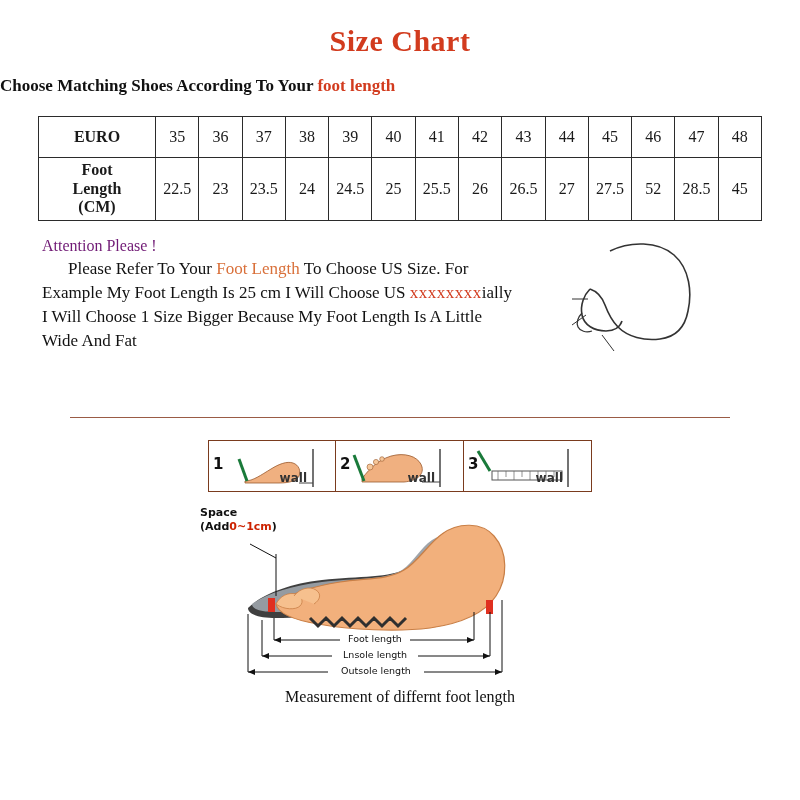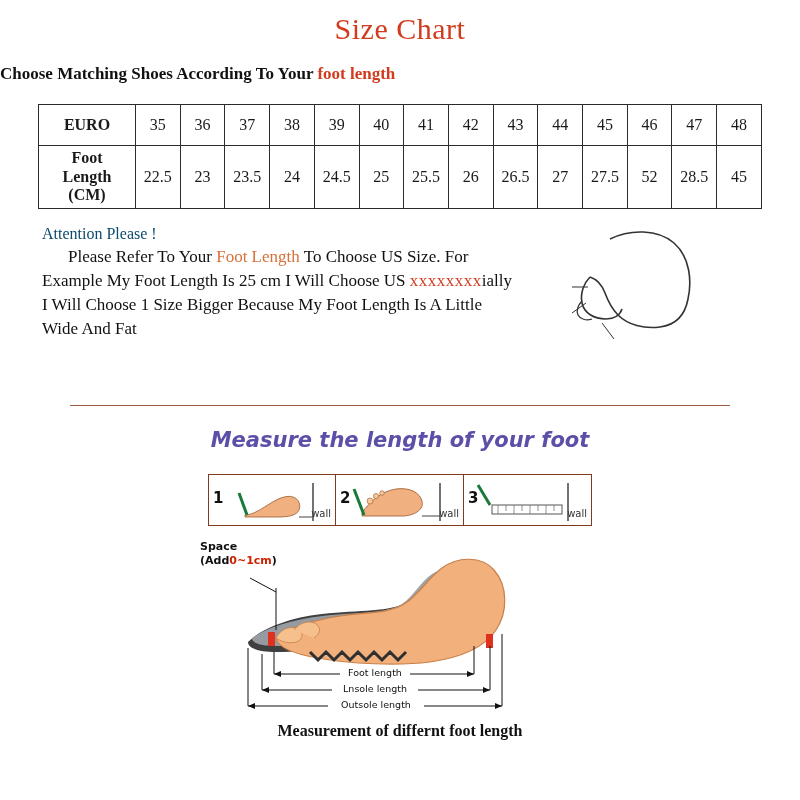"Size Chart" .title { font-weight: normal -> bold; margin-top: 12px -> 24px }
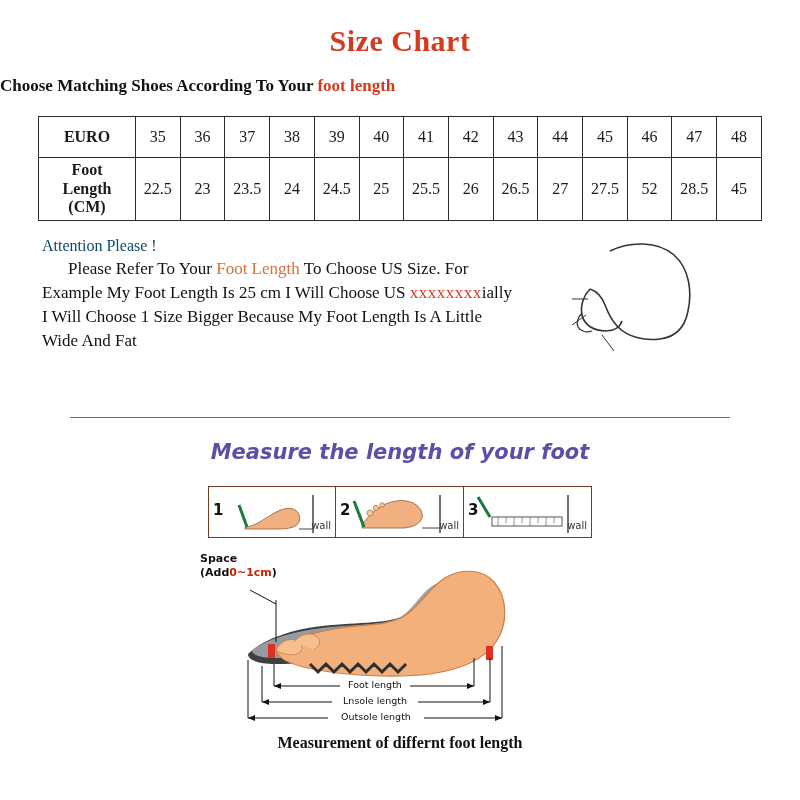"EURO" td.rowhead { padding: 3px 2px -> 3px 12px }
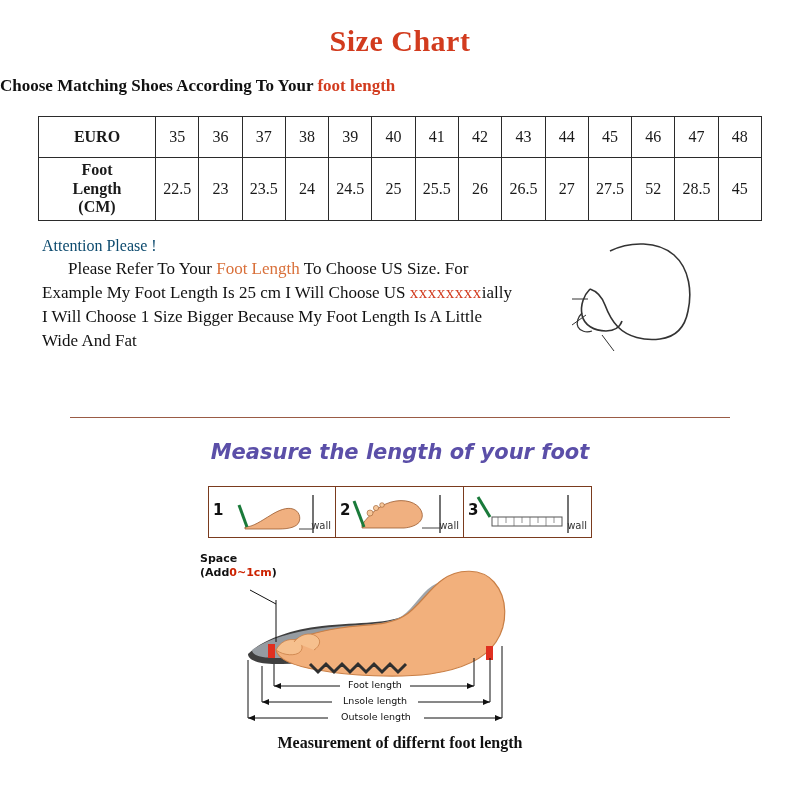"Attention Please !" .att-title { color: #0c4a6e -> #701a75 }
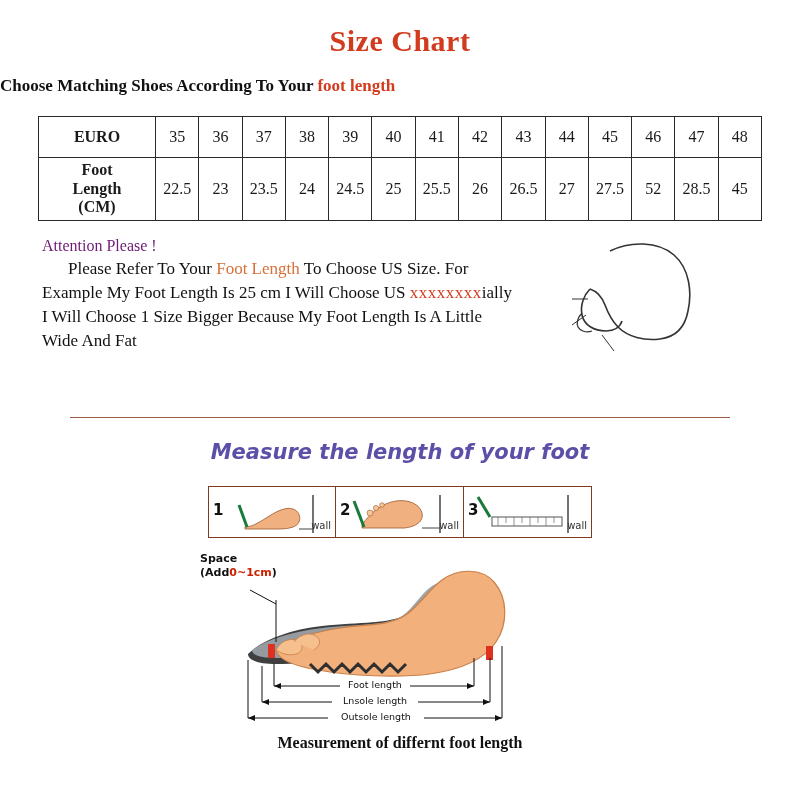"Measure the length of your" div.measure-head { html: <div>Measure the length of your foot</div> -> none }
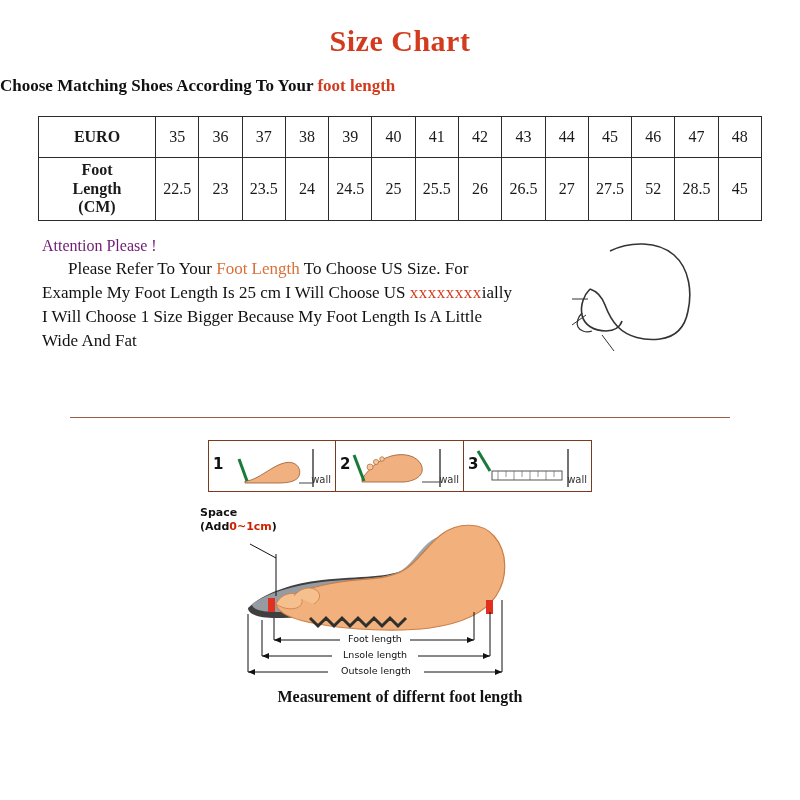"wall" .step-wall { font-size: 10px -> 12px; font-weight: none -> bold; right: 4px -> 28px }
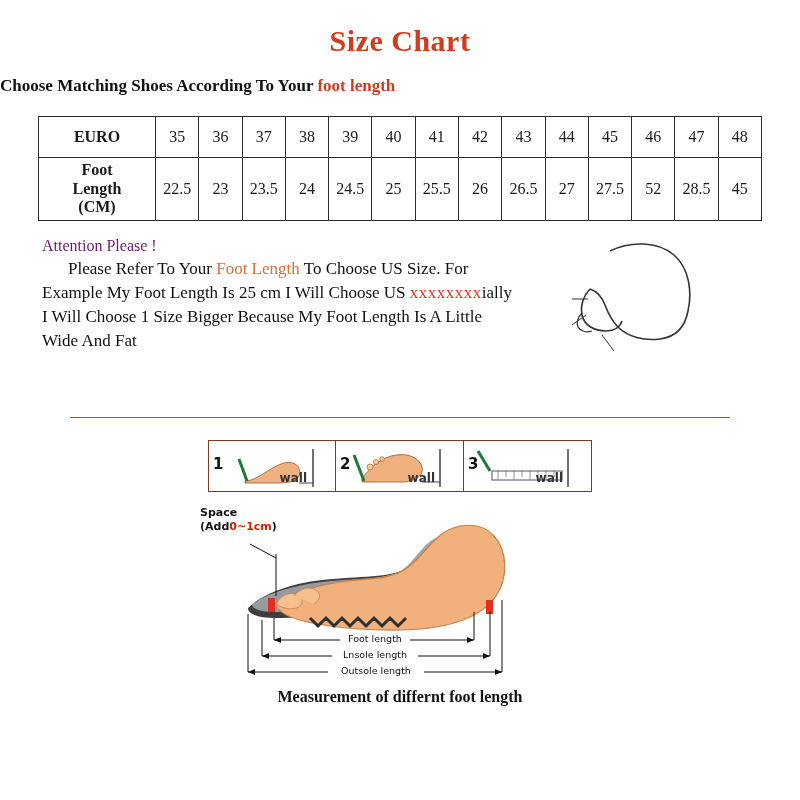"Measurement of differnt foot length" .caption { font-weight: bold -> normal }
